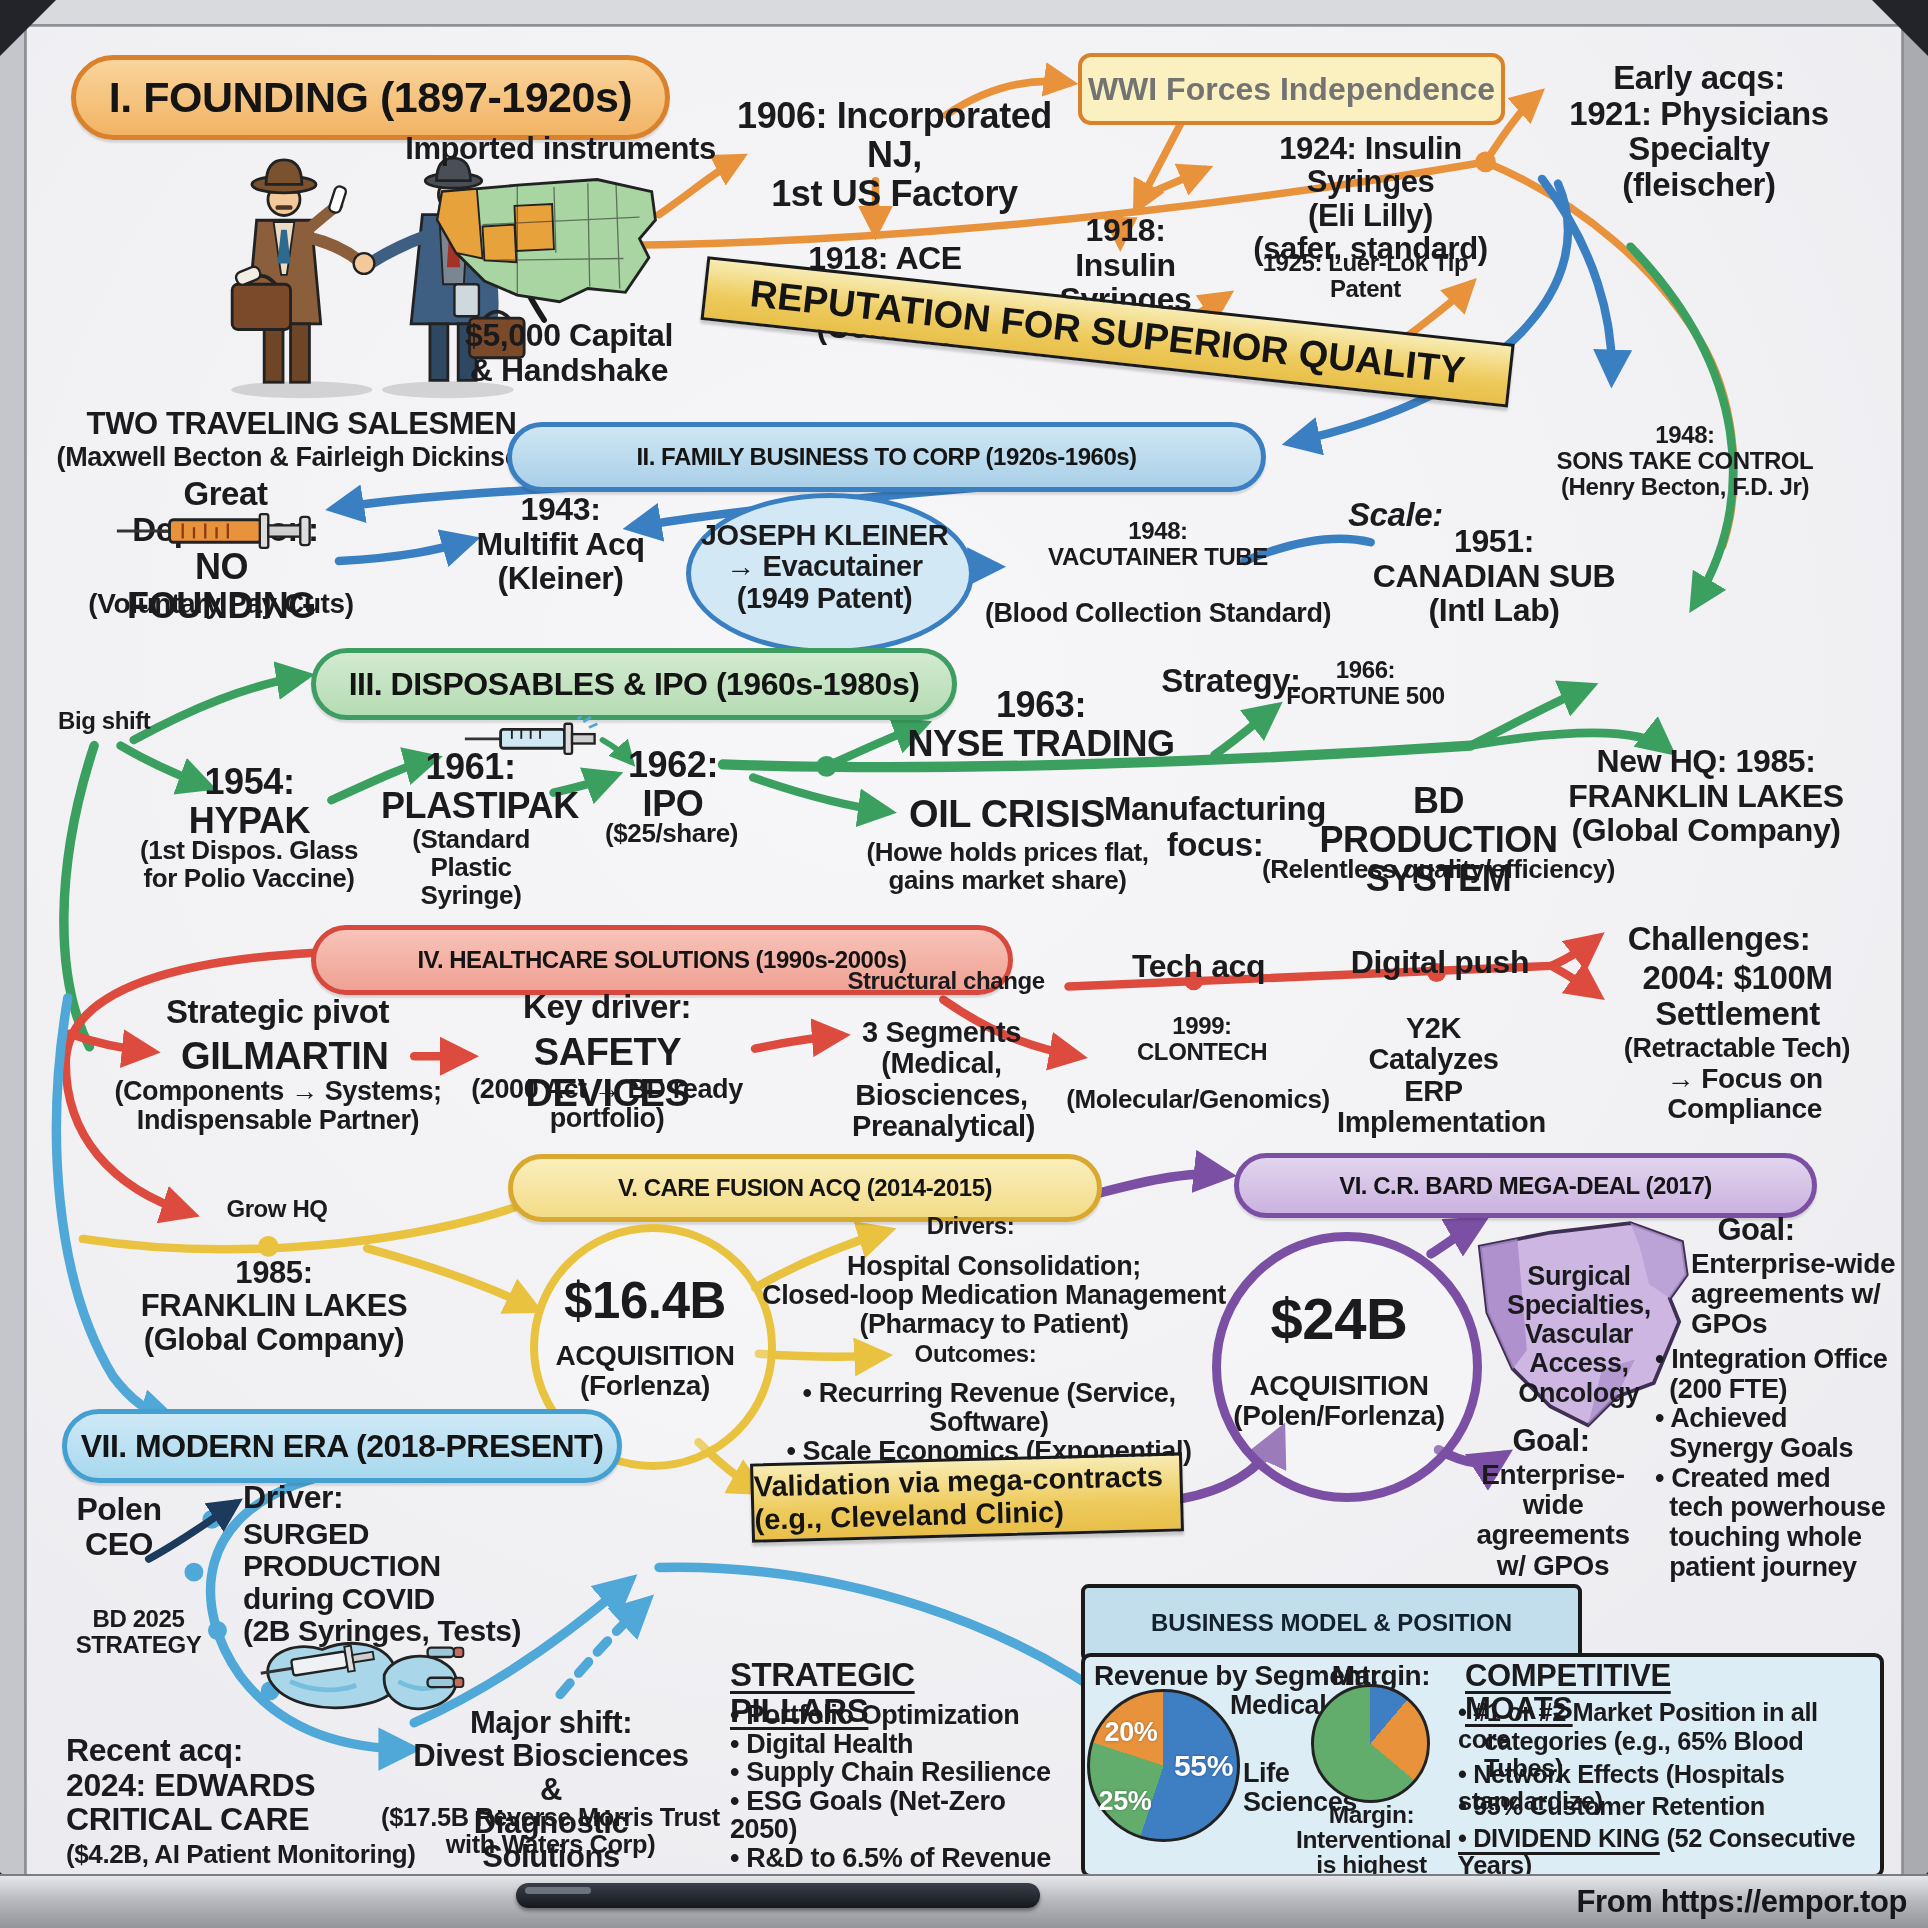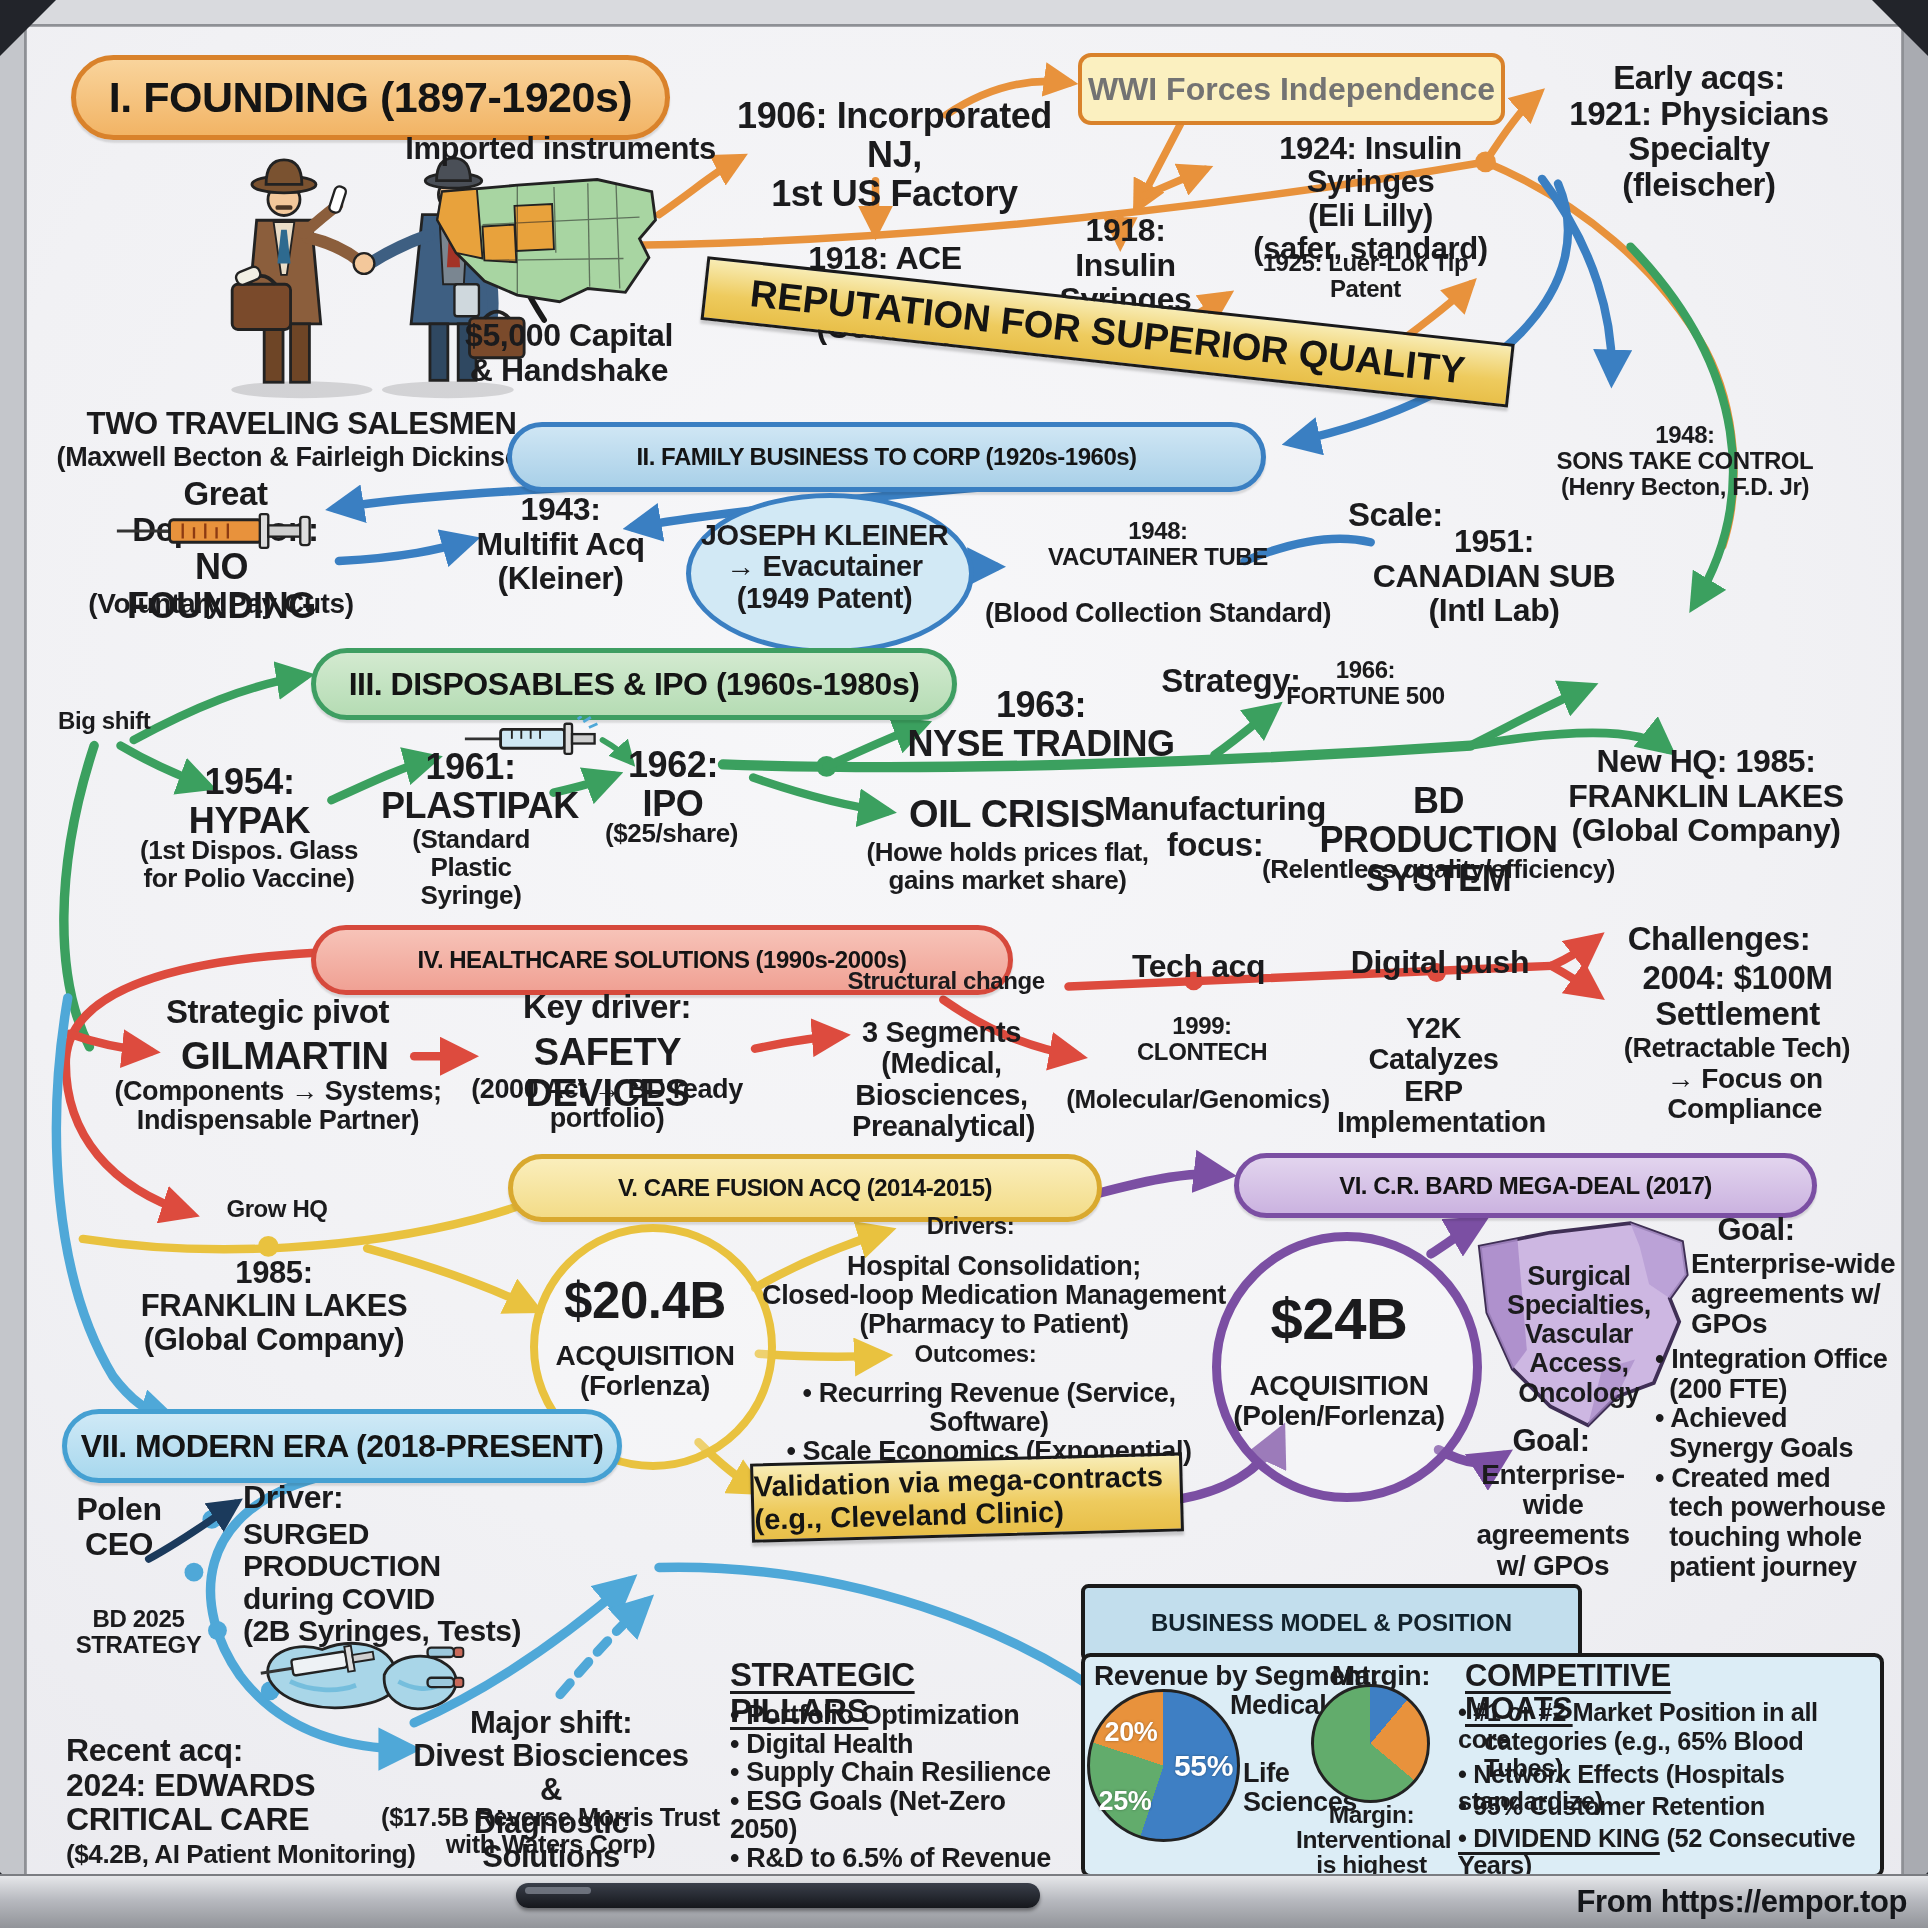"Scale:" div.tb { font-style: none -> italic }
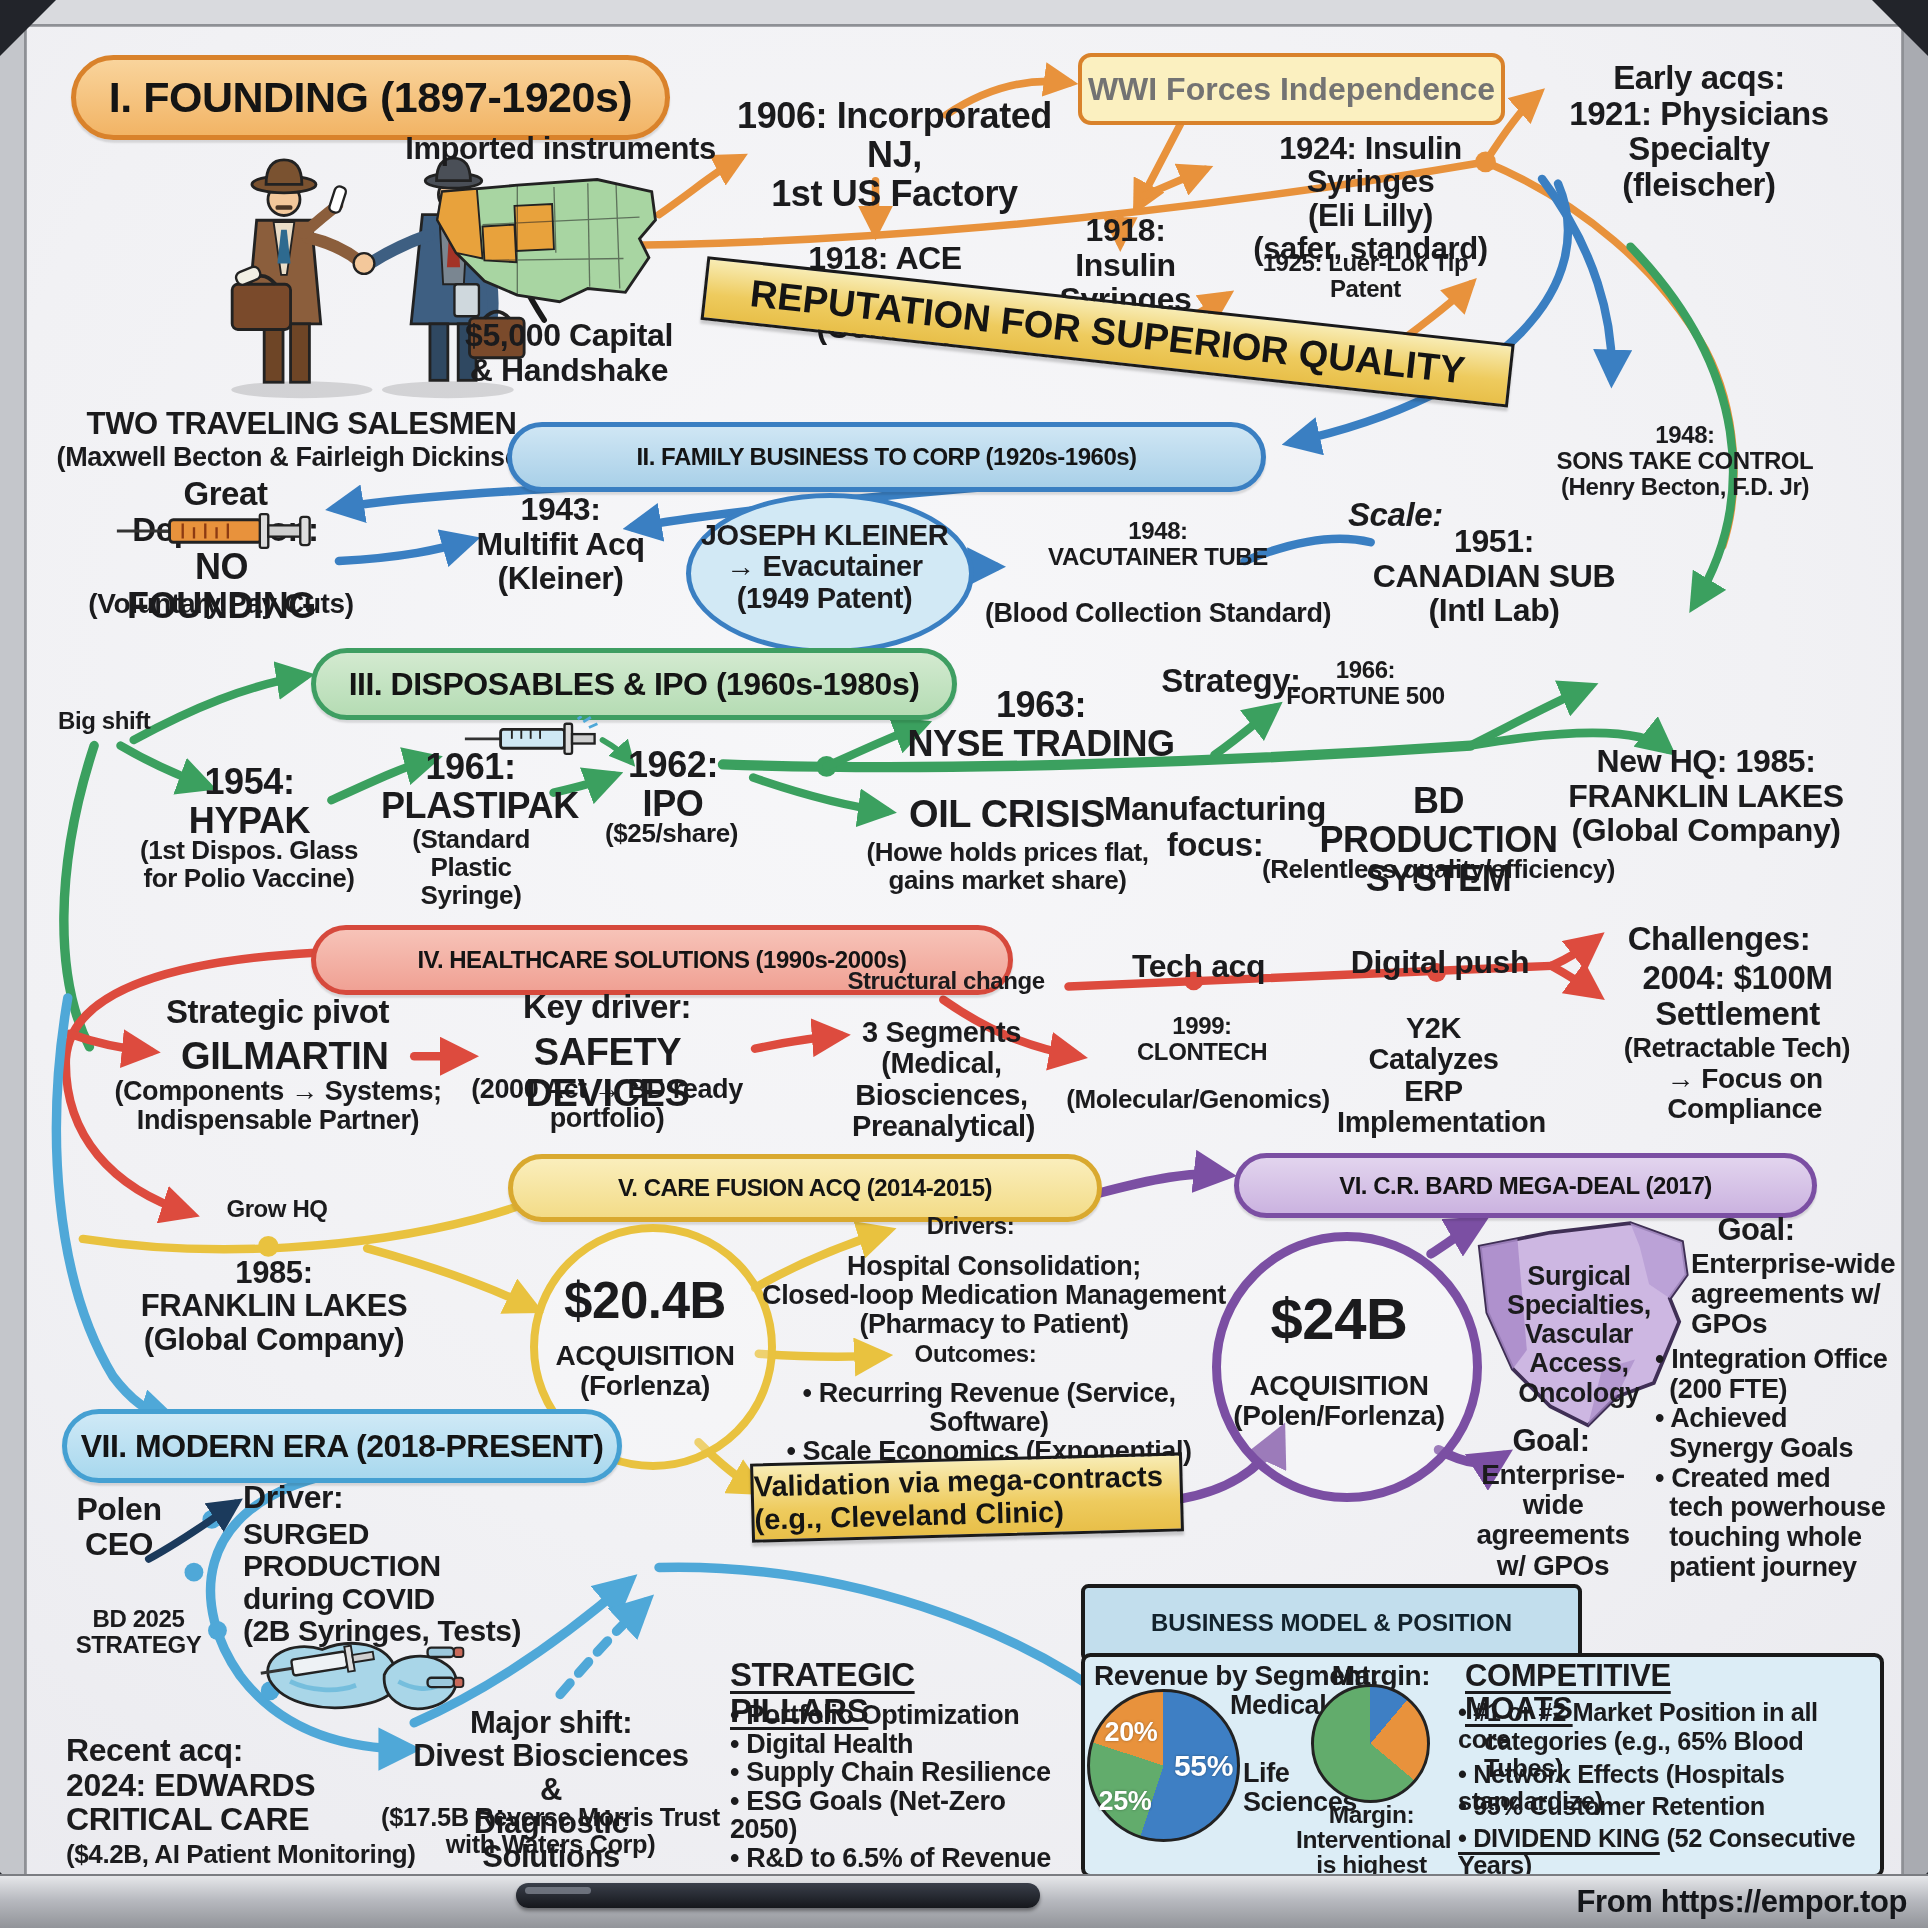"$20.4B" div.tb { text: $20.4B -> $16.4B }
